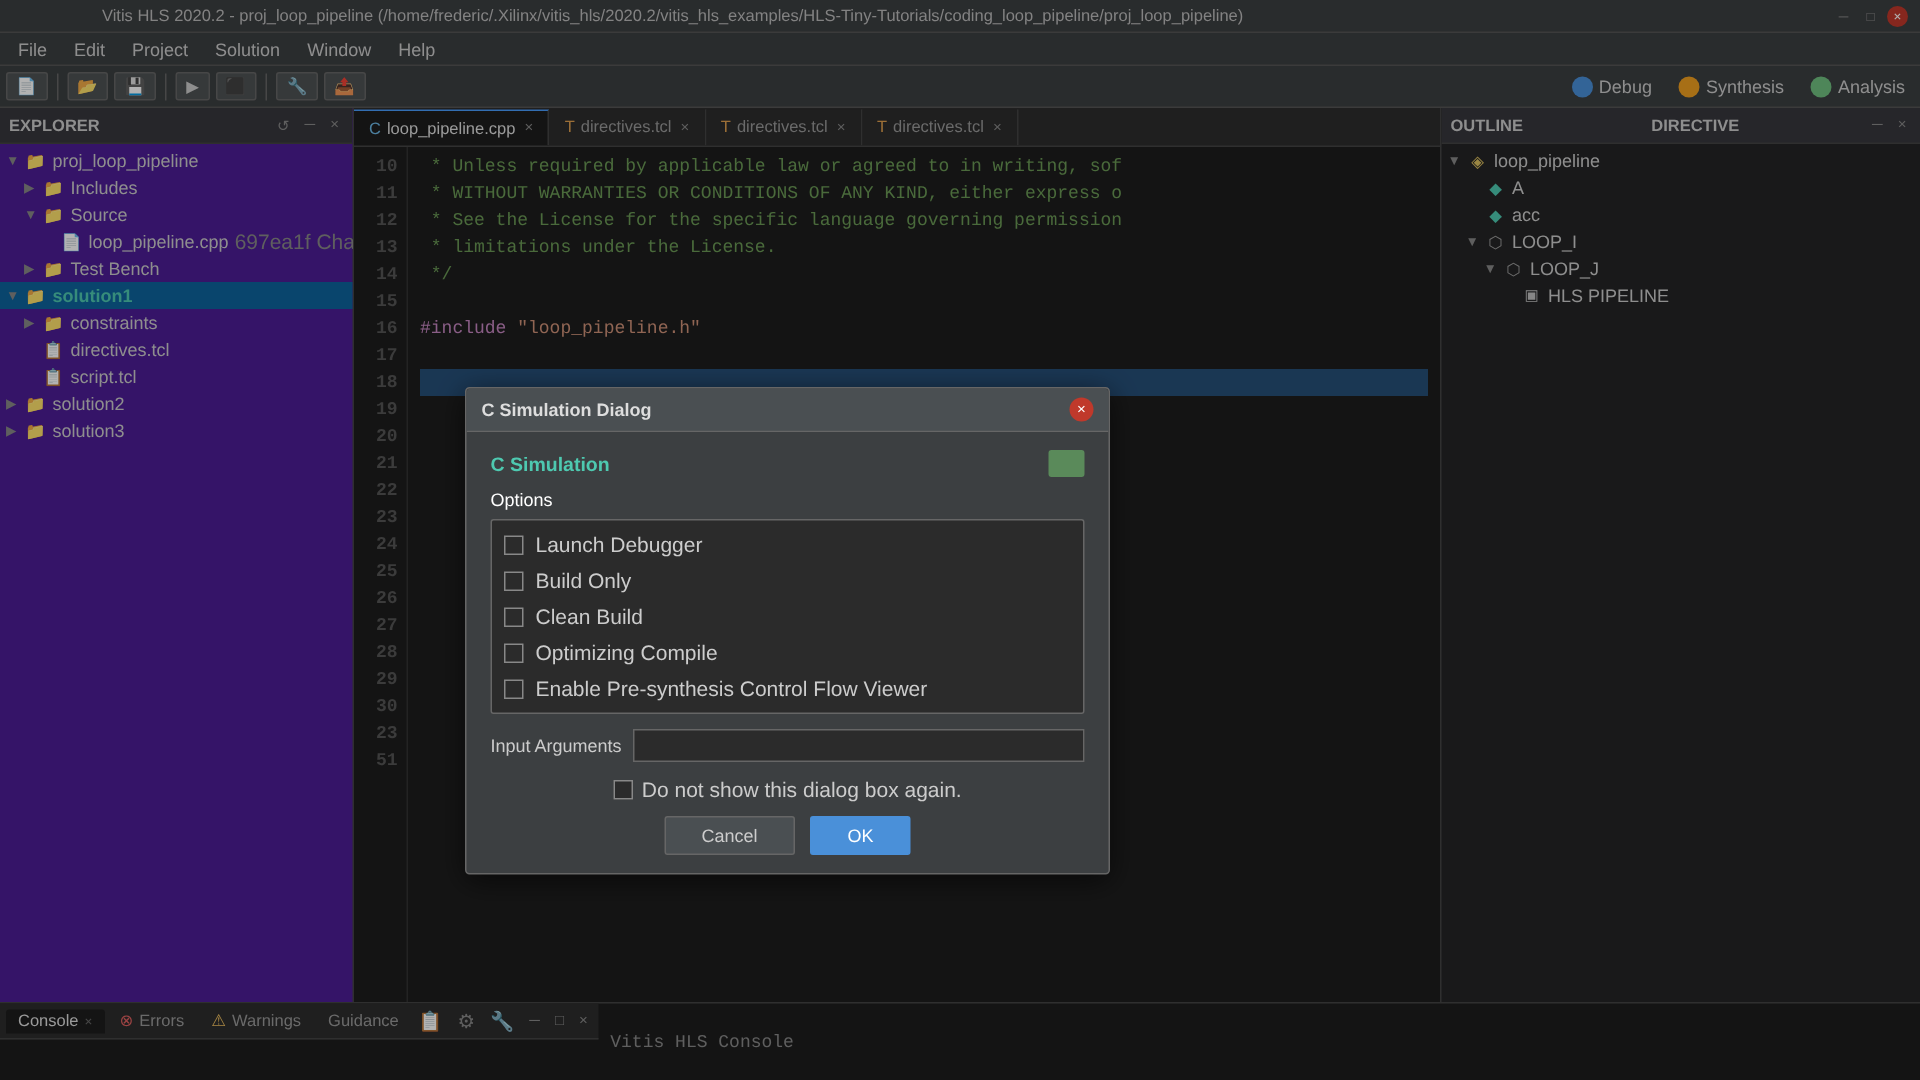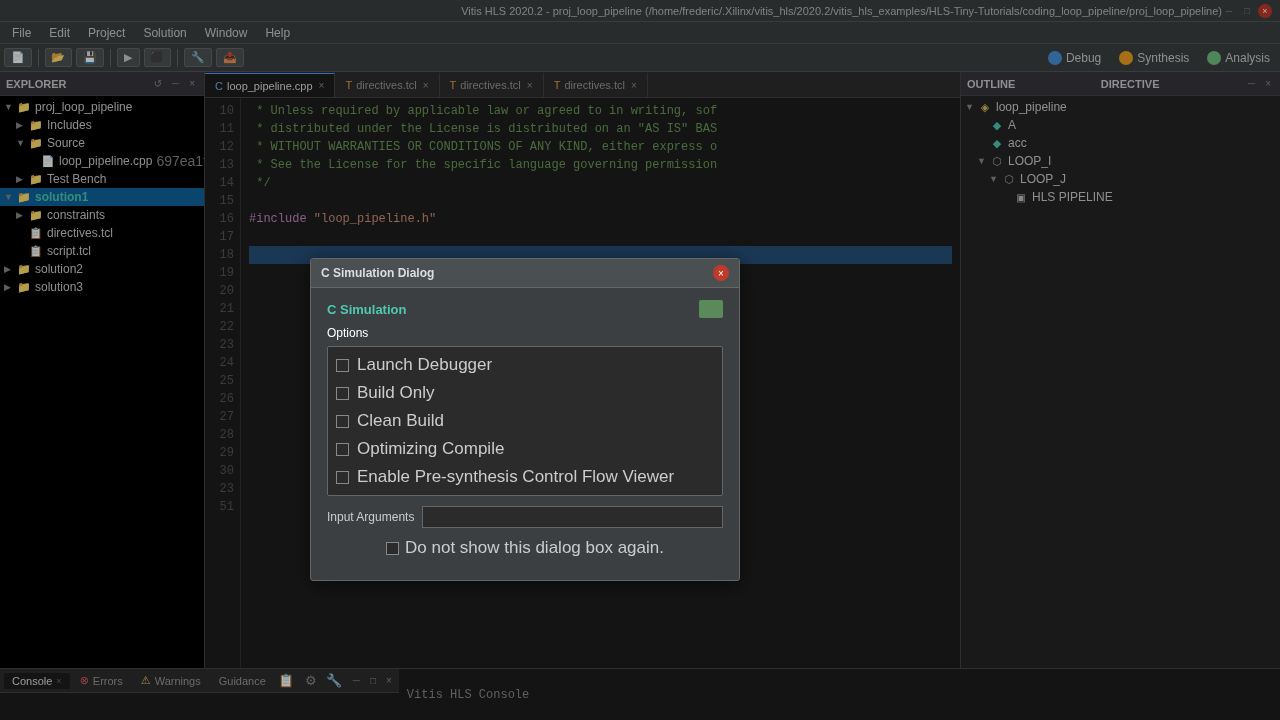"Vitis HLS 2020.2 - proj_loop_pipeline" #title-bar .title-text { text-align: right -> left }
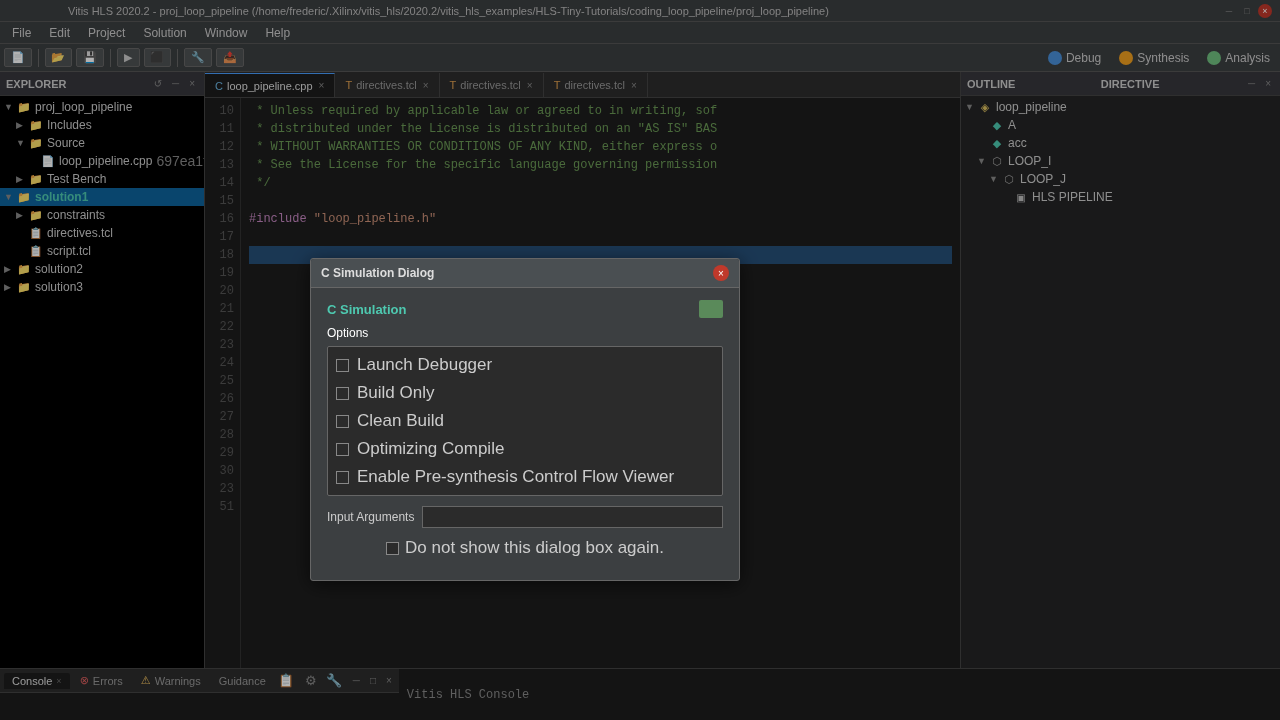"EXPLORER" #explorer-panel { background: #000000 -> #4c1d95; width: 205px -> 236px }
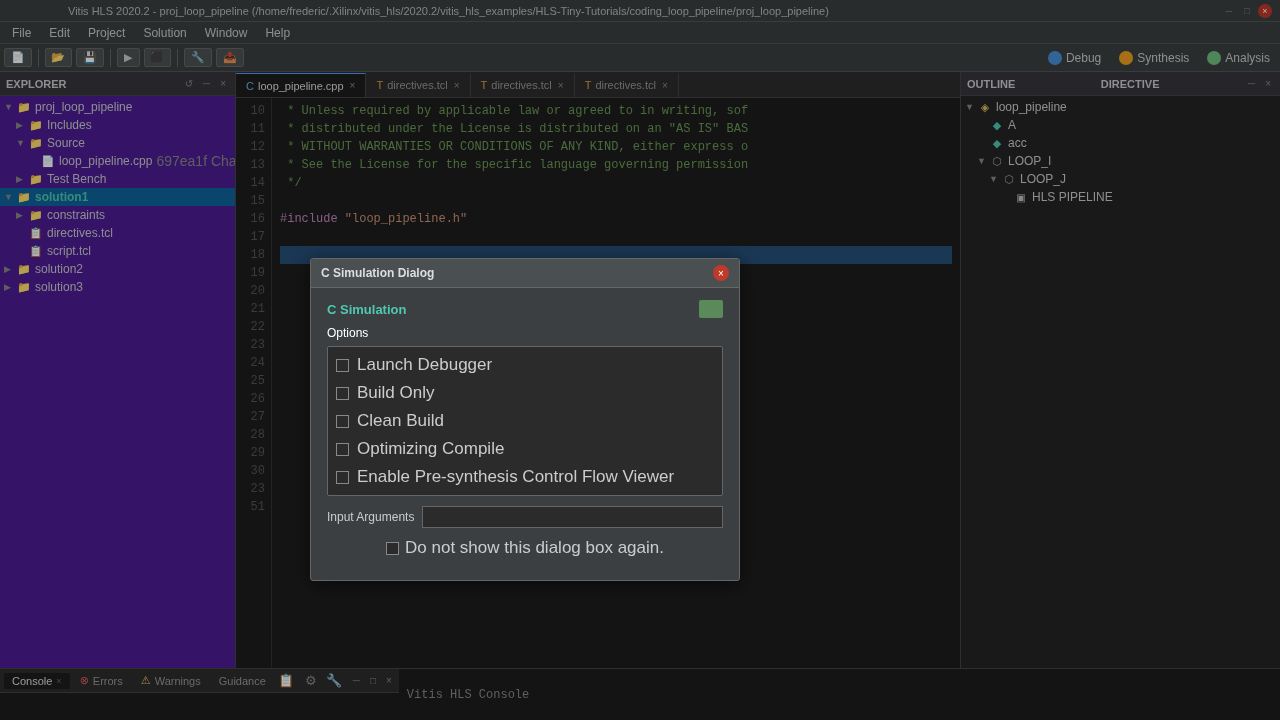"10" #line-numbers { font-weight: none -> bold }
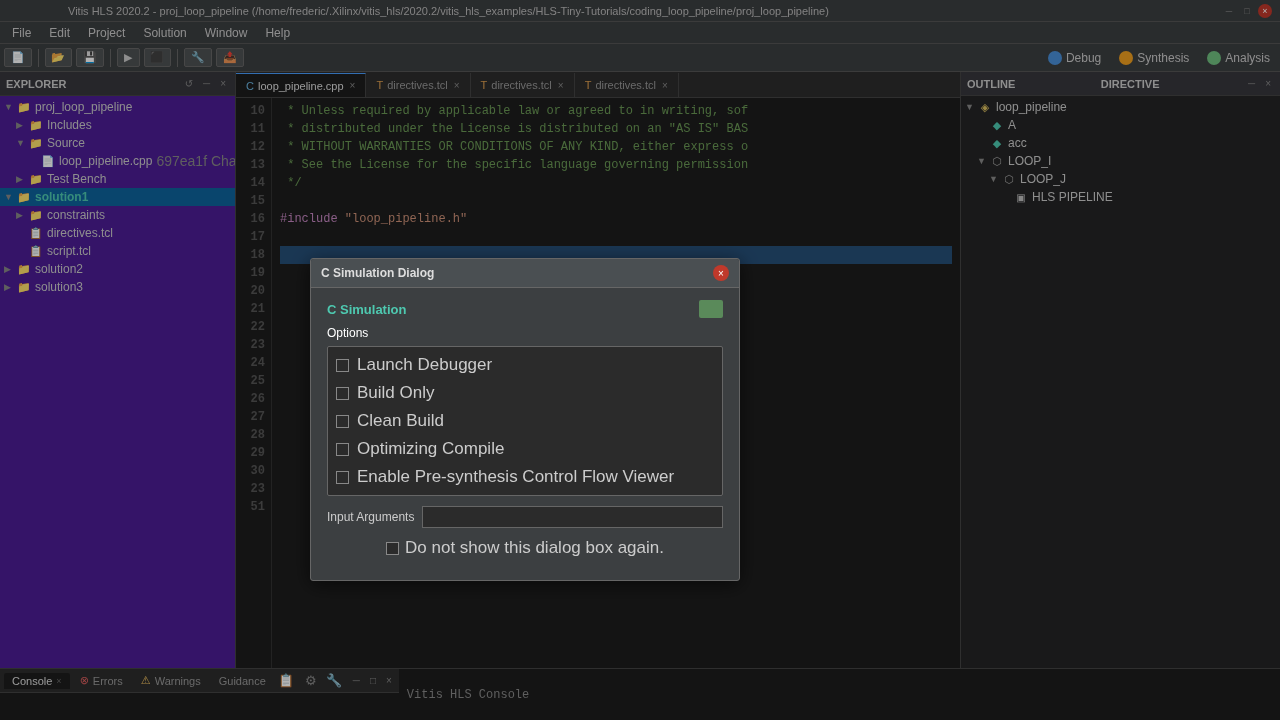"* distributed under the License" div.code-line { html: <div> * distributed under the License is distributed on an "AS IS" BAS</div> -> none }
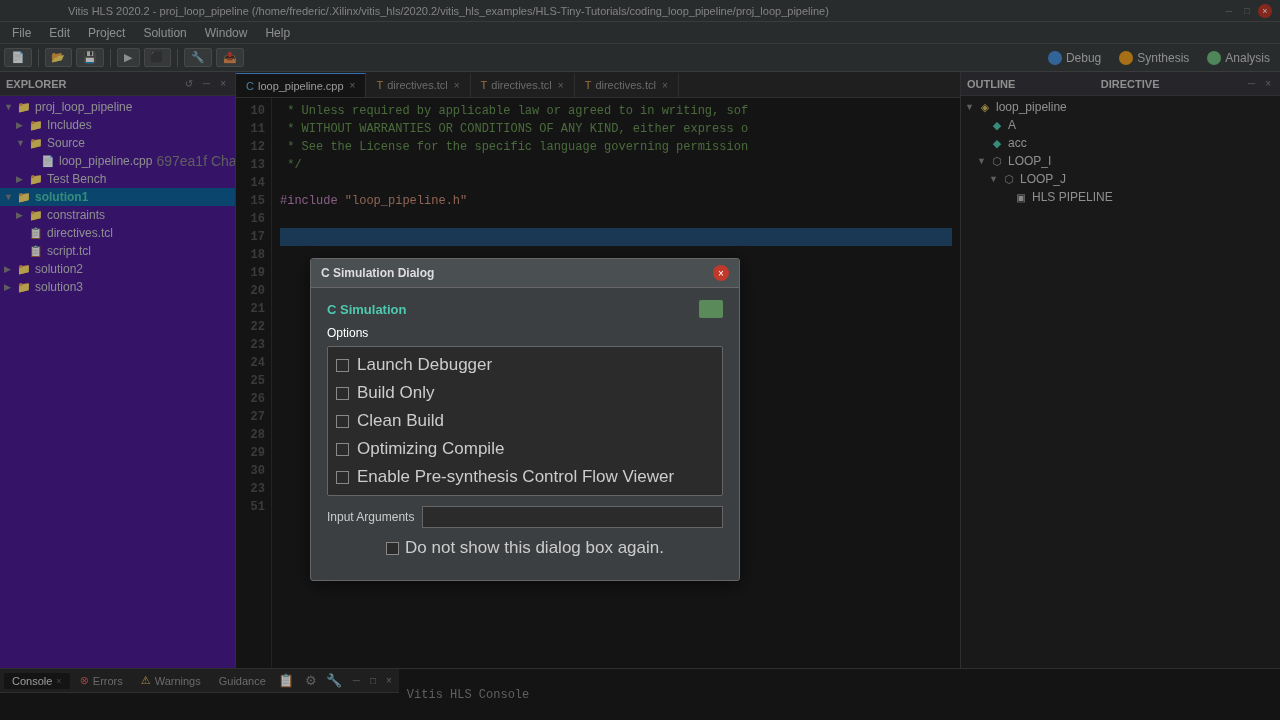"* limitations under the License." div.code-line { html: none -> <div> * limitations under the License.</div> }
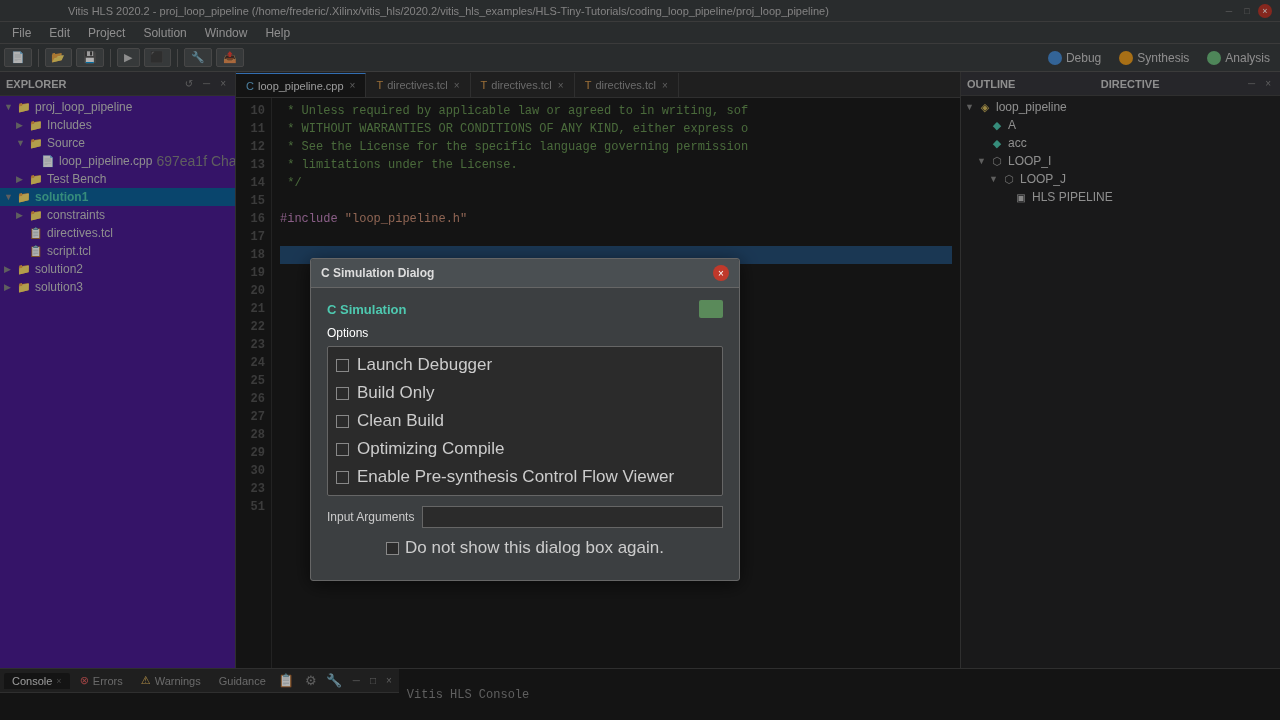"Launch Debugger" .option-label { font-size: 17px -> 14px }
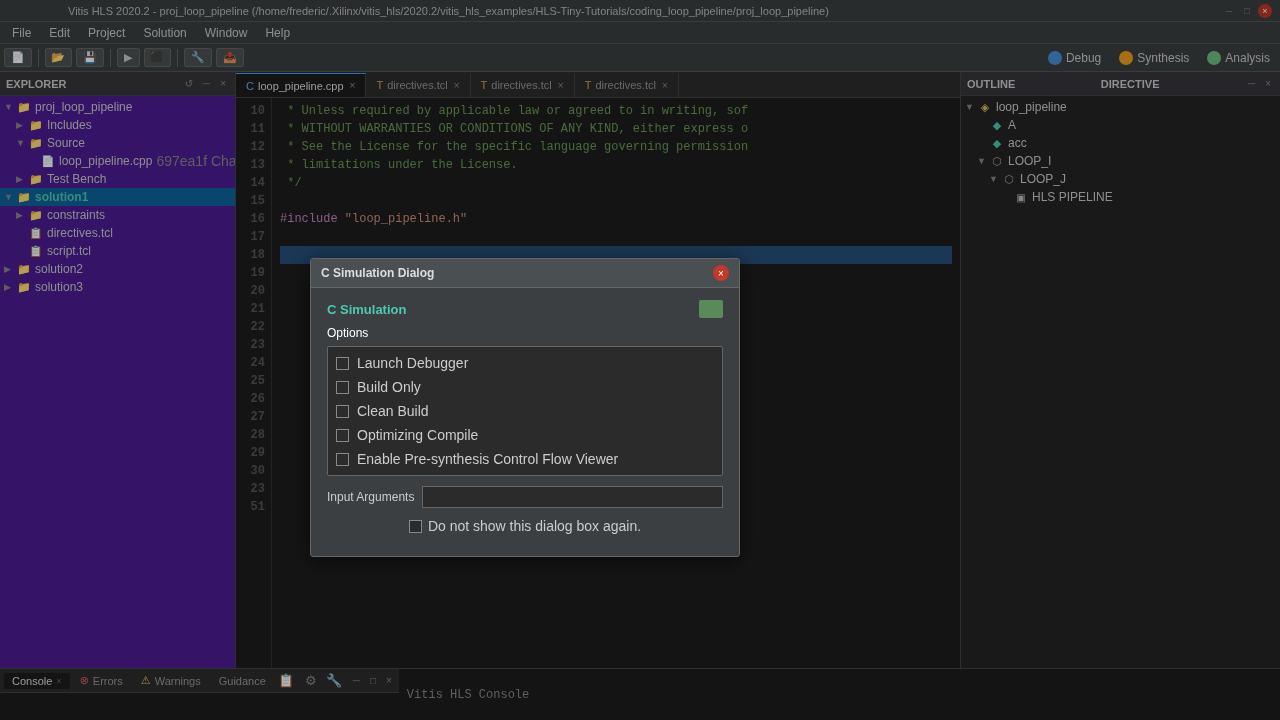"Cancel" div { html: none -> <div> <button>Cancel</button> <button>OK</button> </div> }
